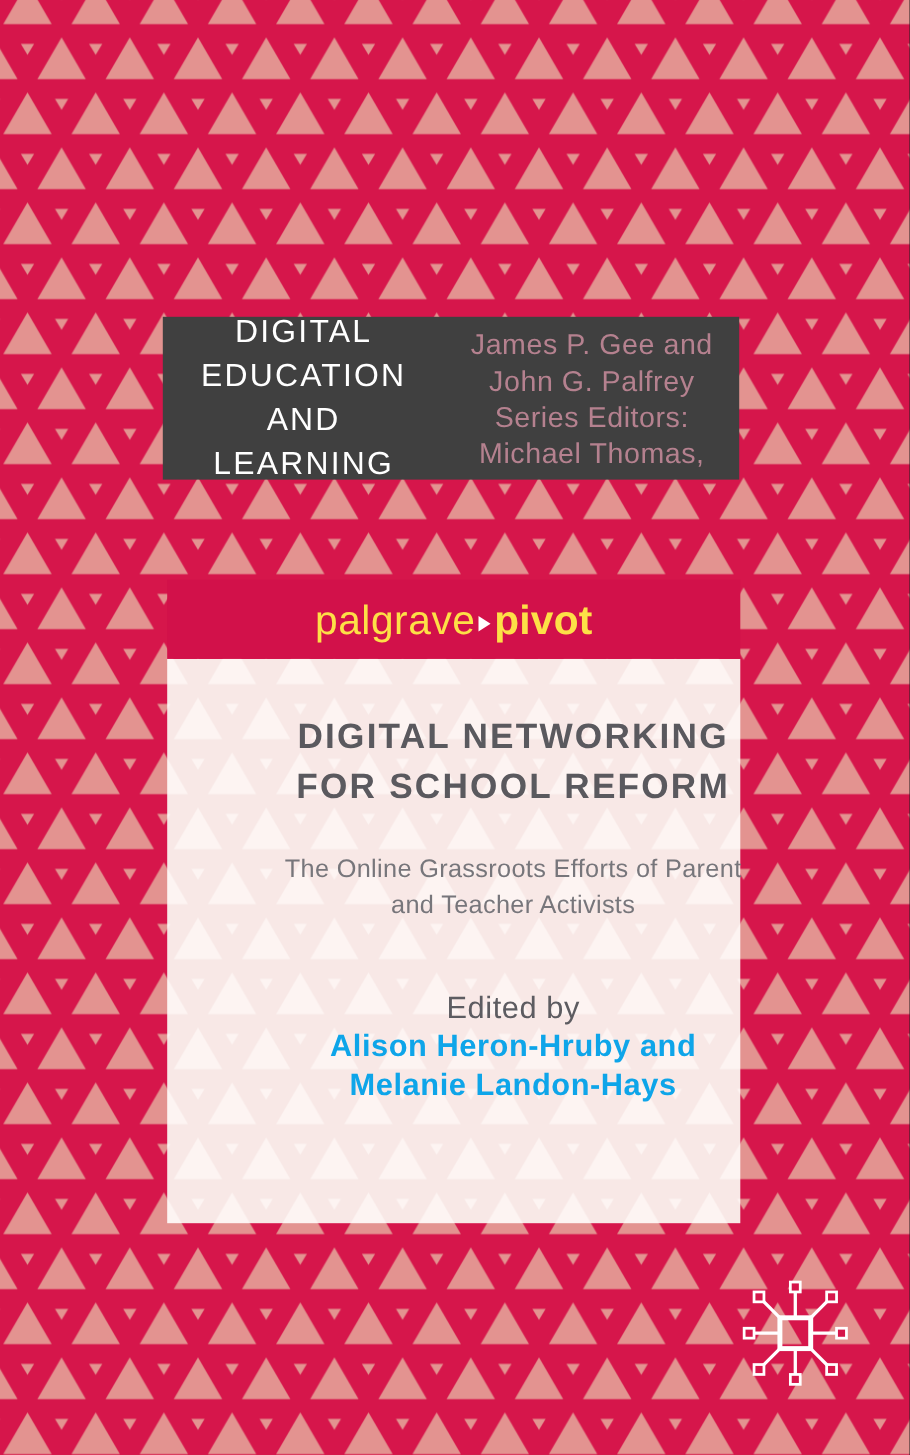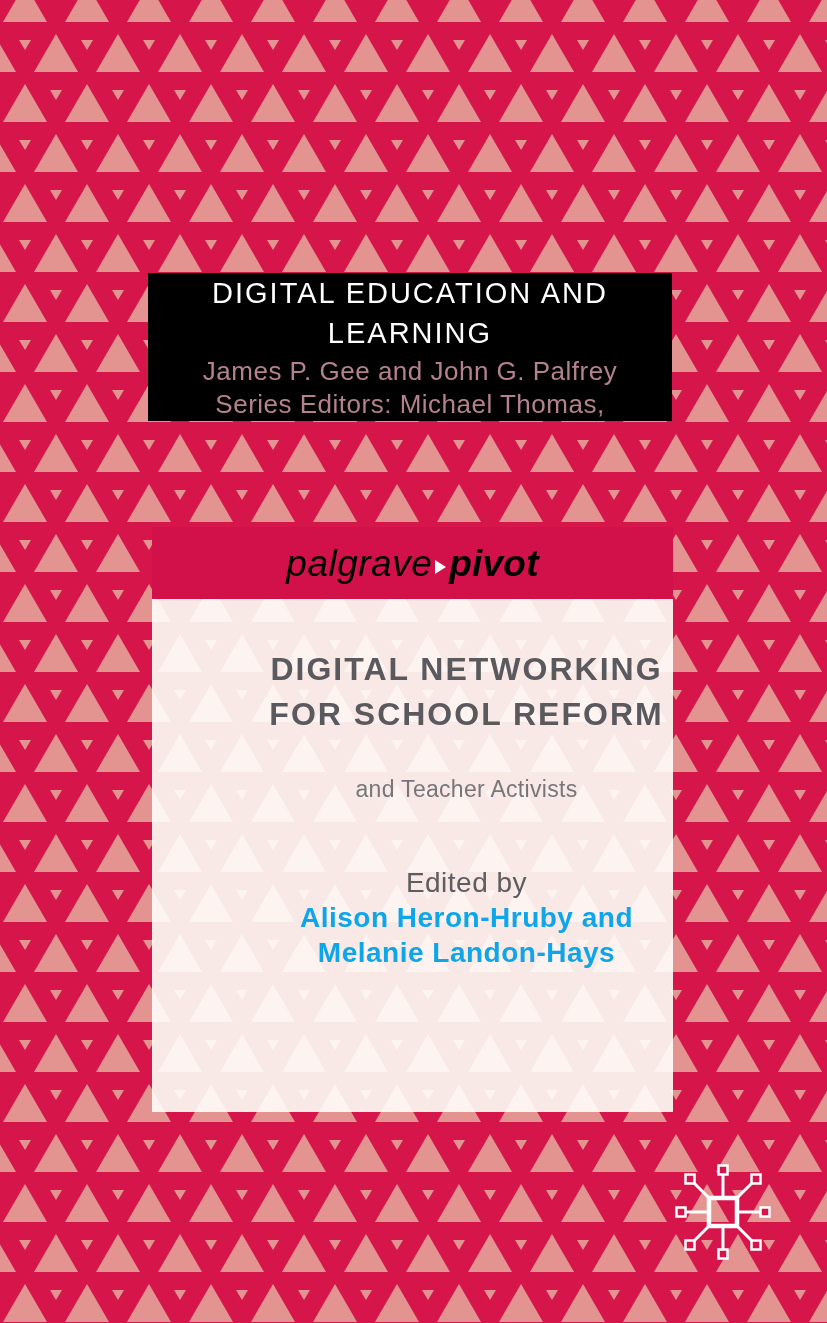"DIGITAL EDUCATION AND" .series-panel { background: #000000 -> #404040; flex-direction: column -> row; top: 273px -> 288px }
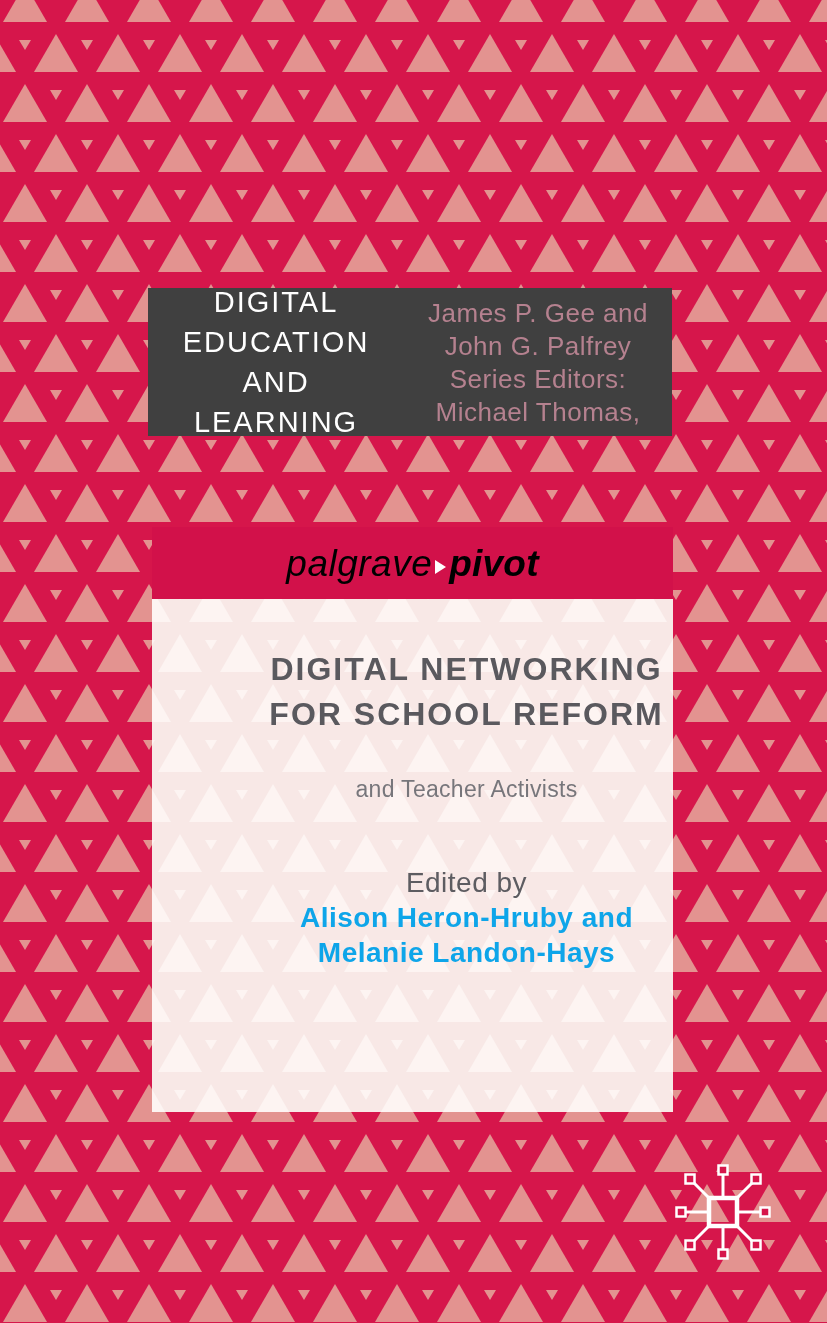"palgrave pivot" .logo { color: #000000 -> #fde047; font-style: italic -> none }
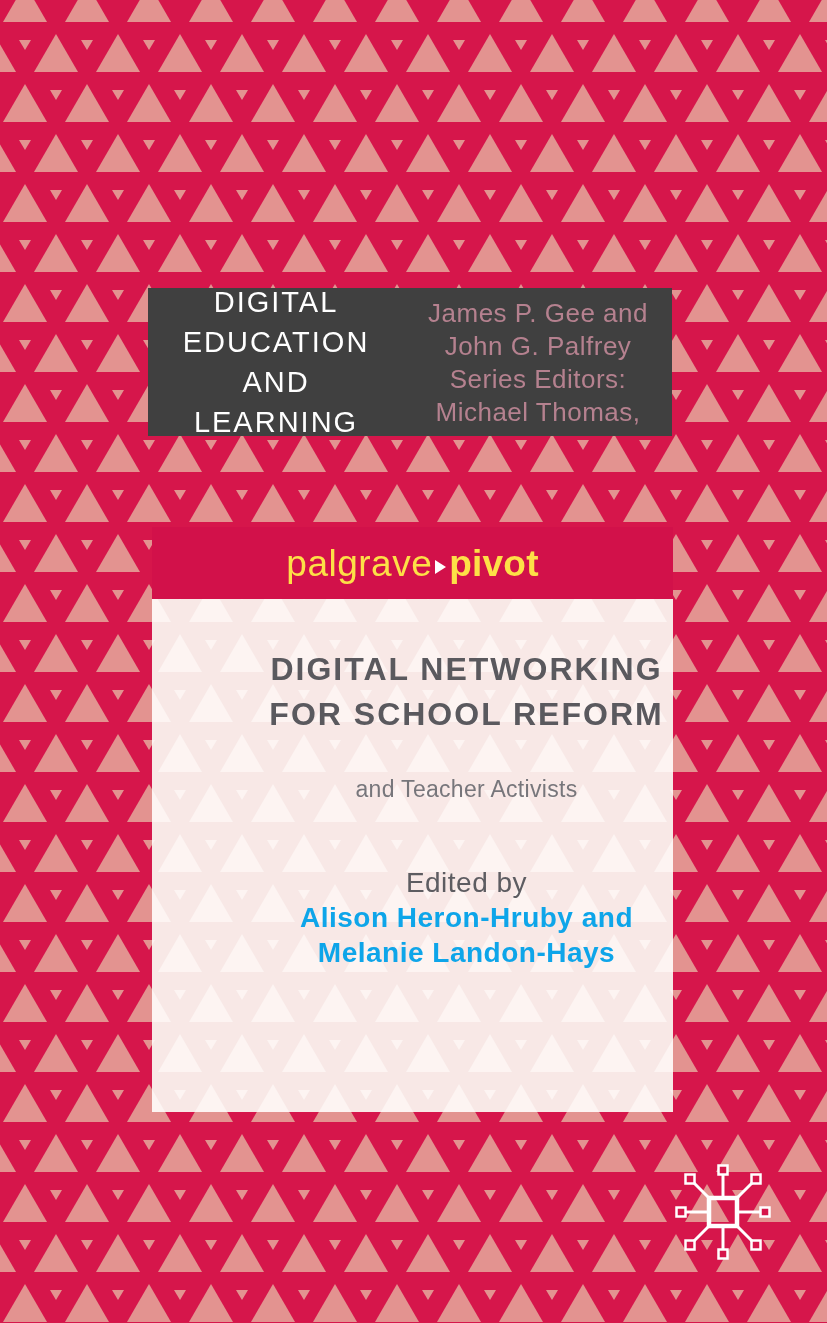"The Online Grassroots Efforts of" div { html: none -> <div>The Online Grassroots Efforts of Parent</div> }
